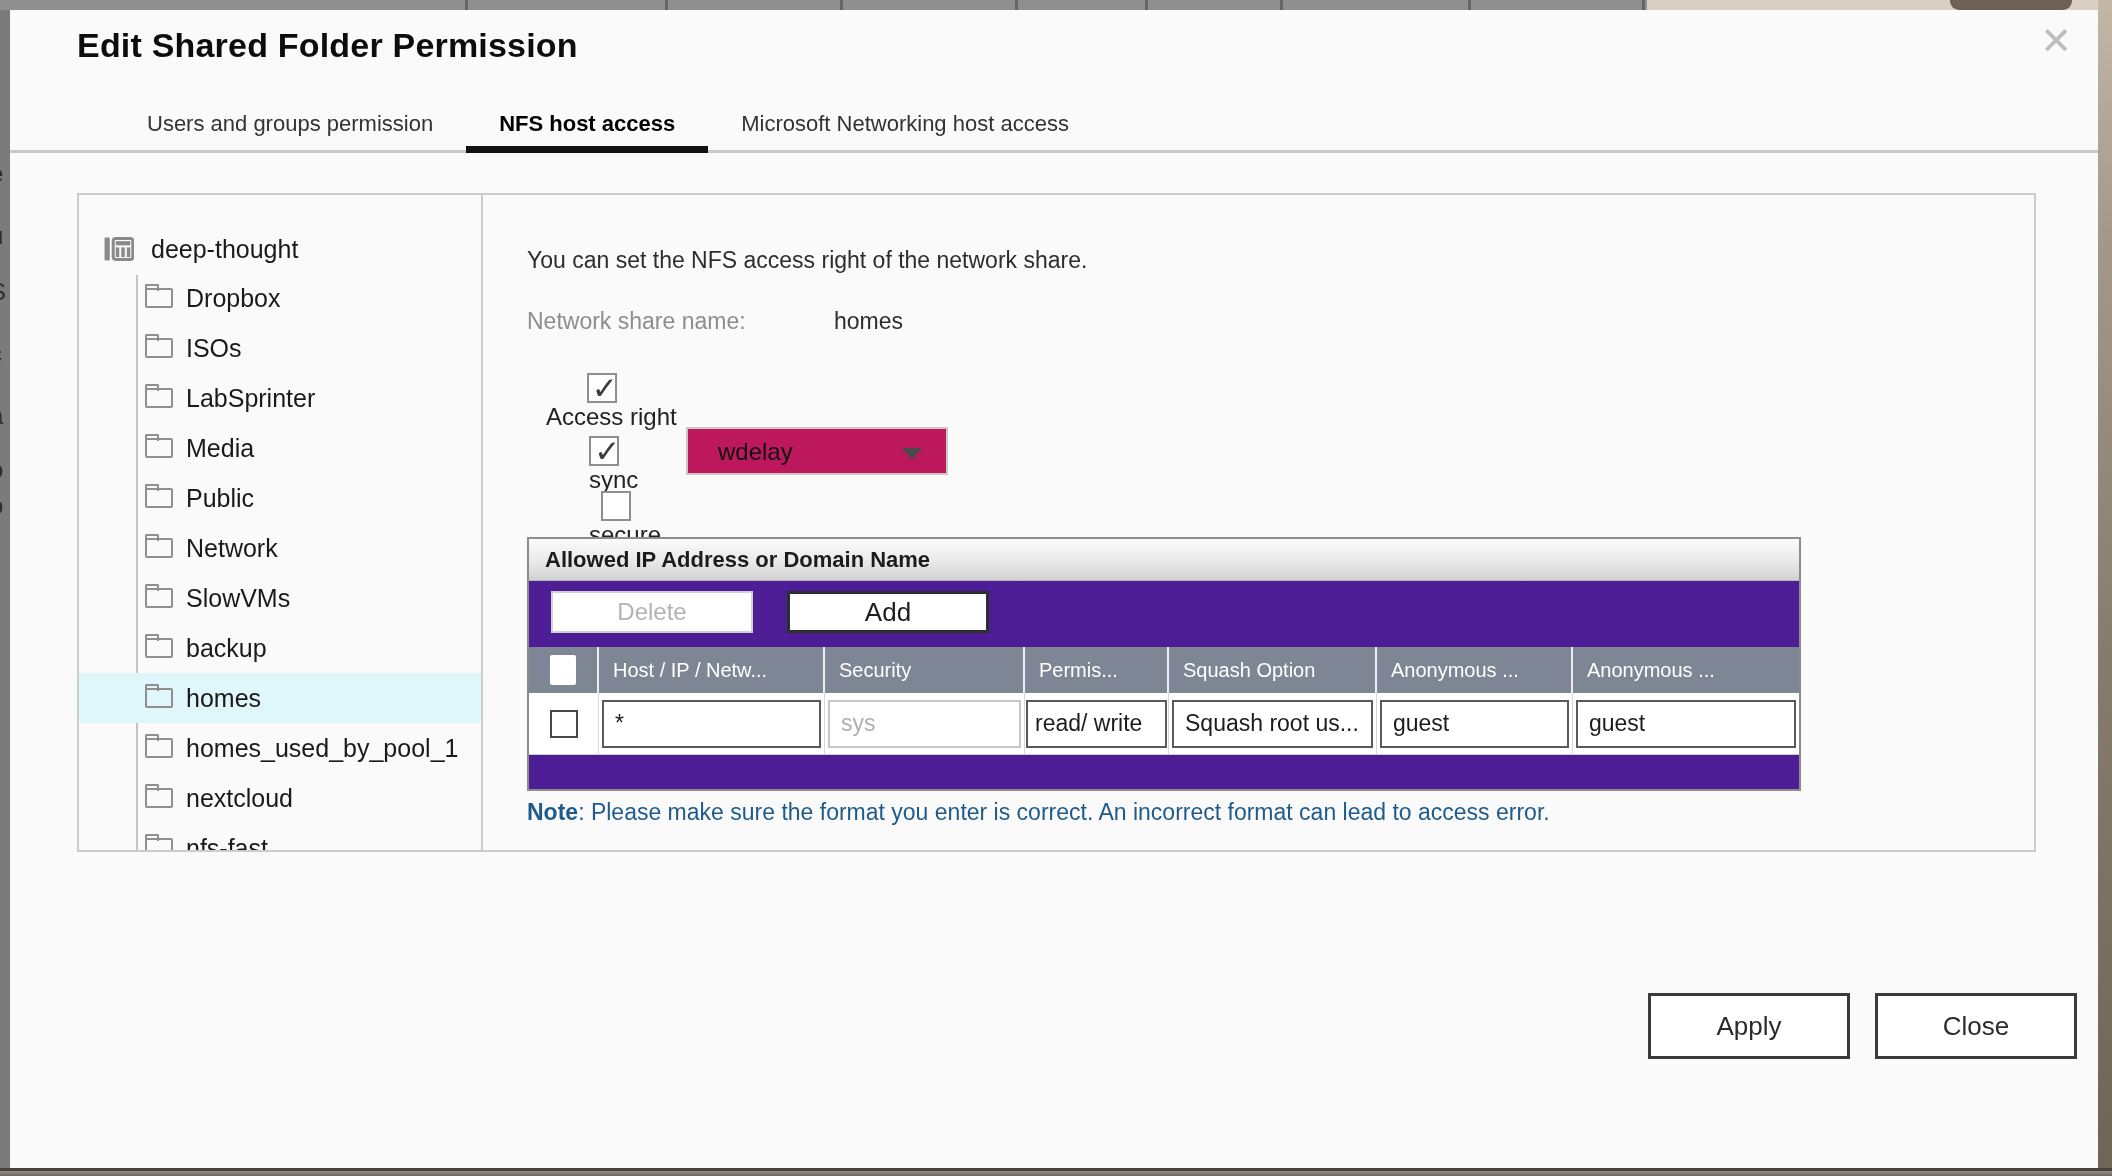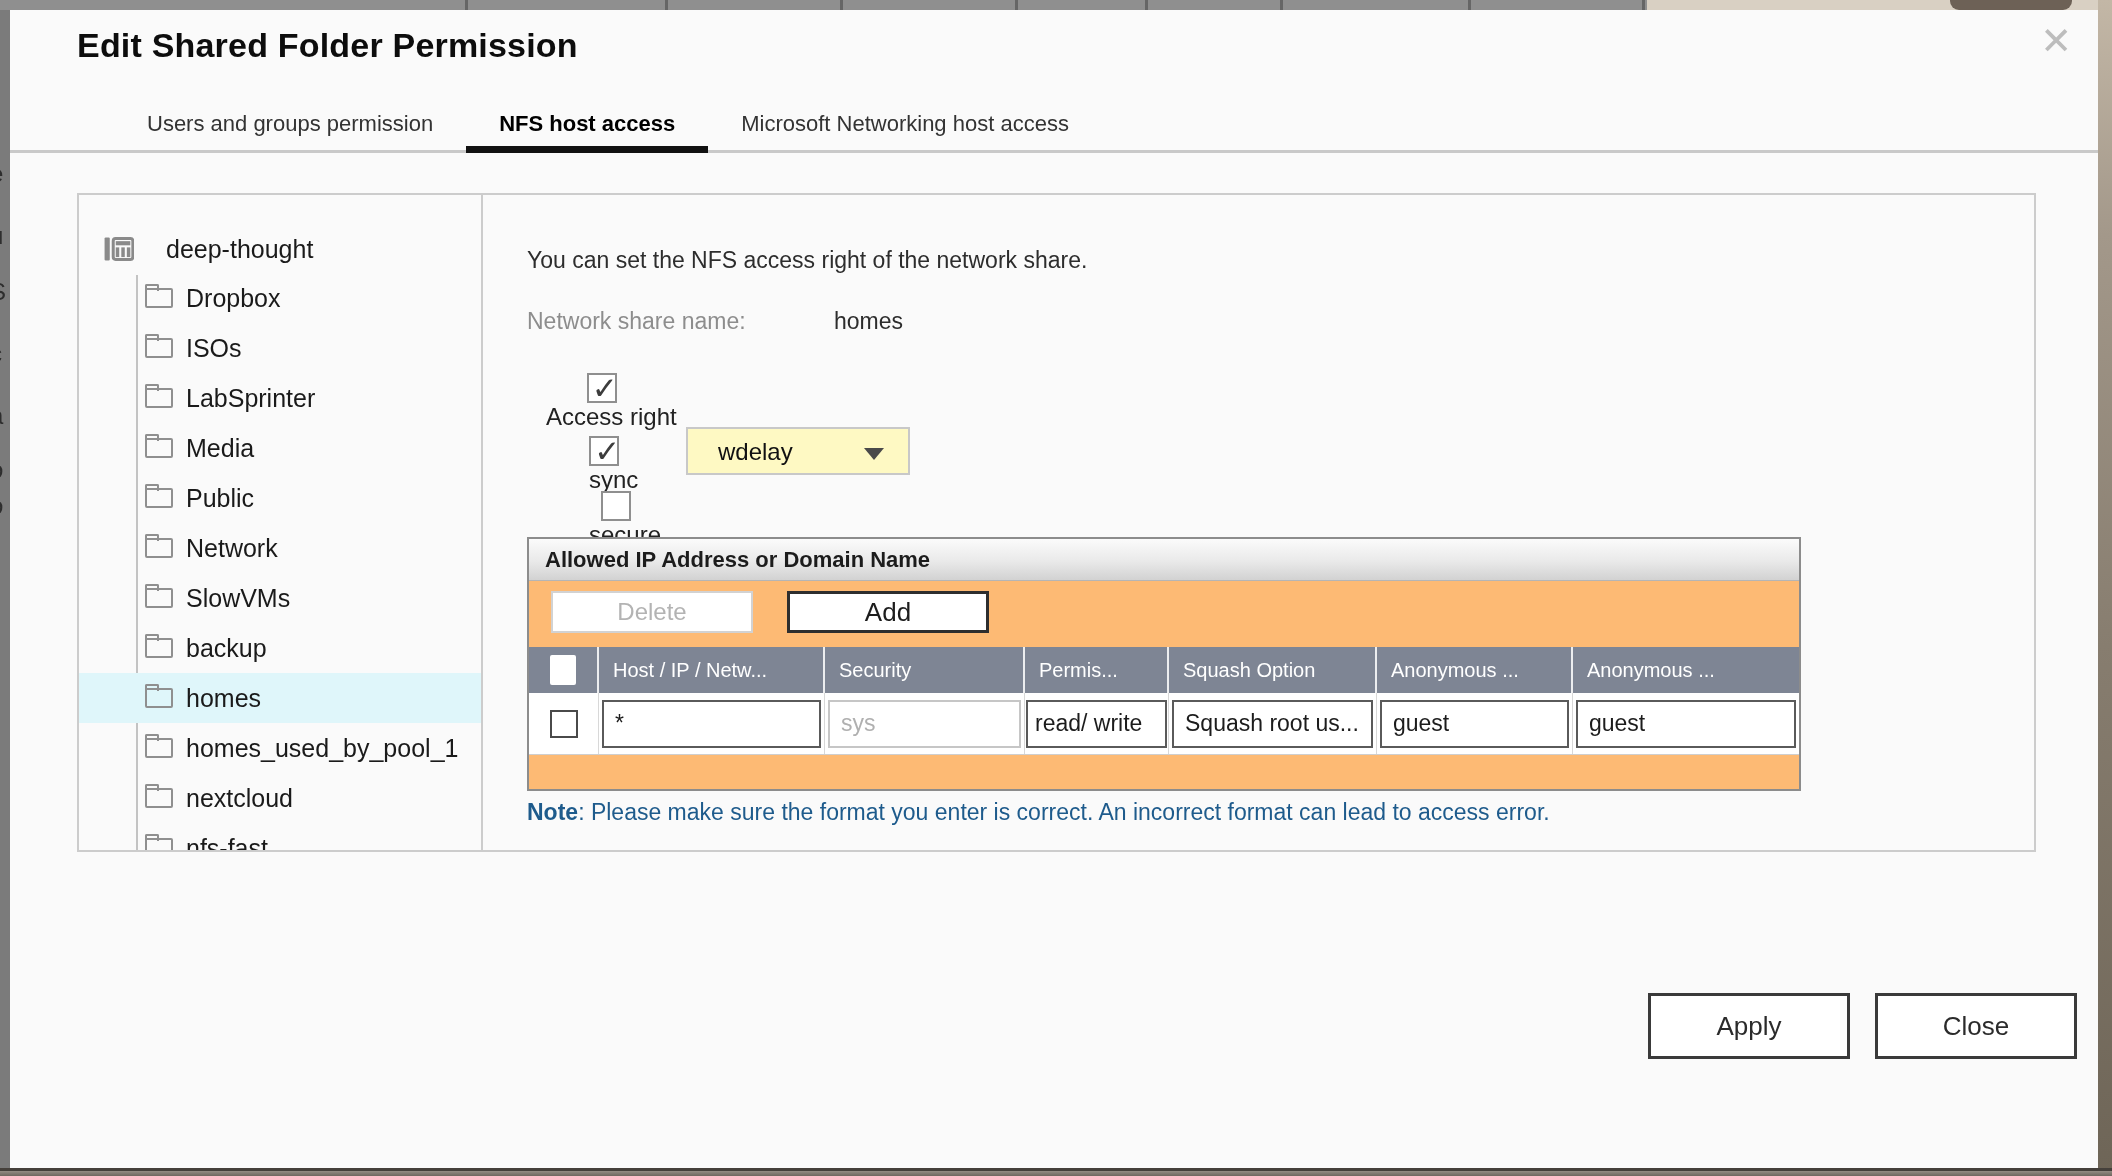"deep-thought" .rootrow .rlabel { margin-left: 32px -> 17px }
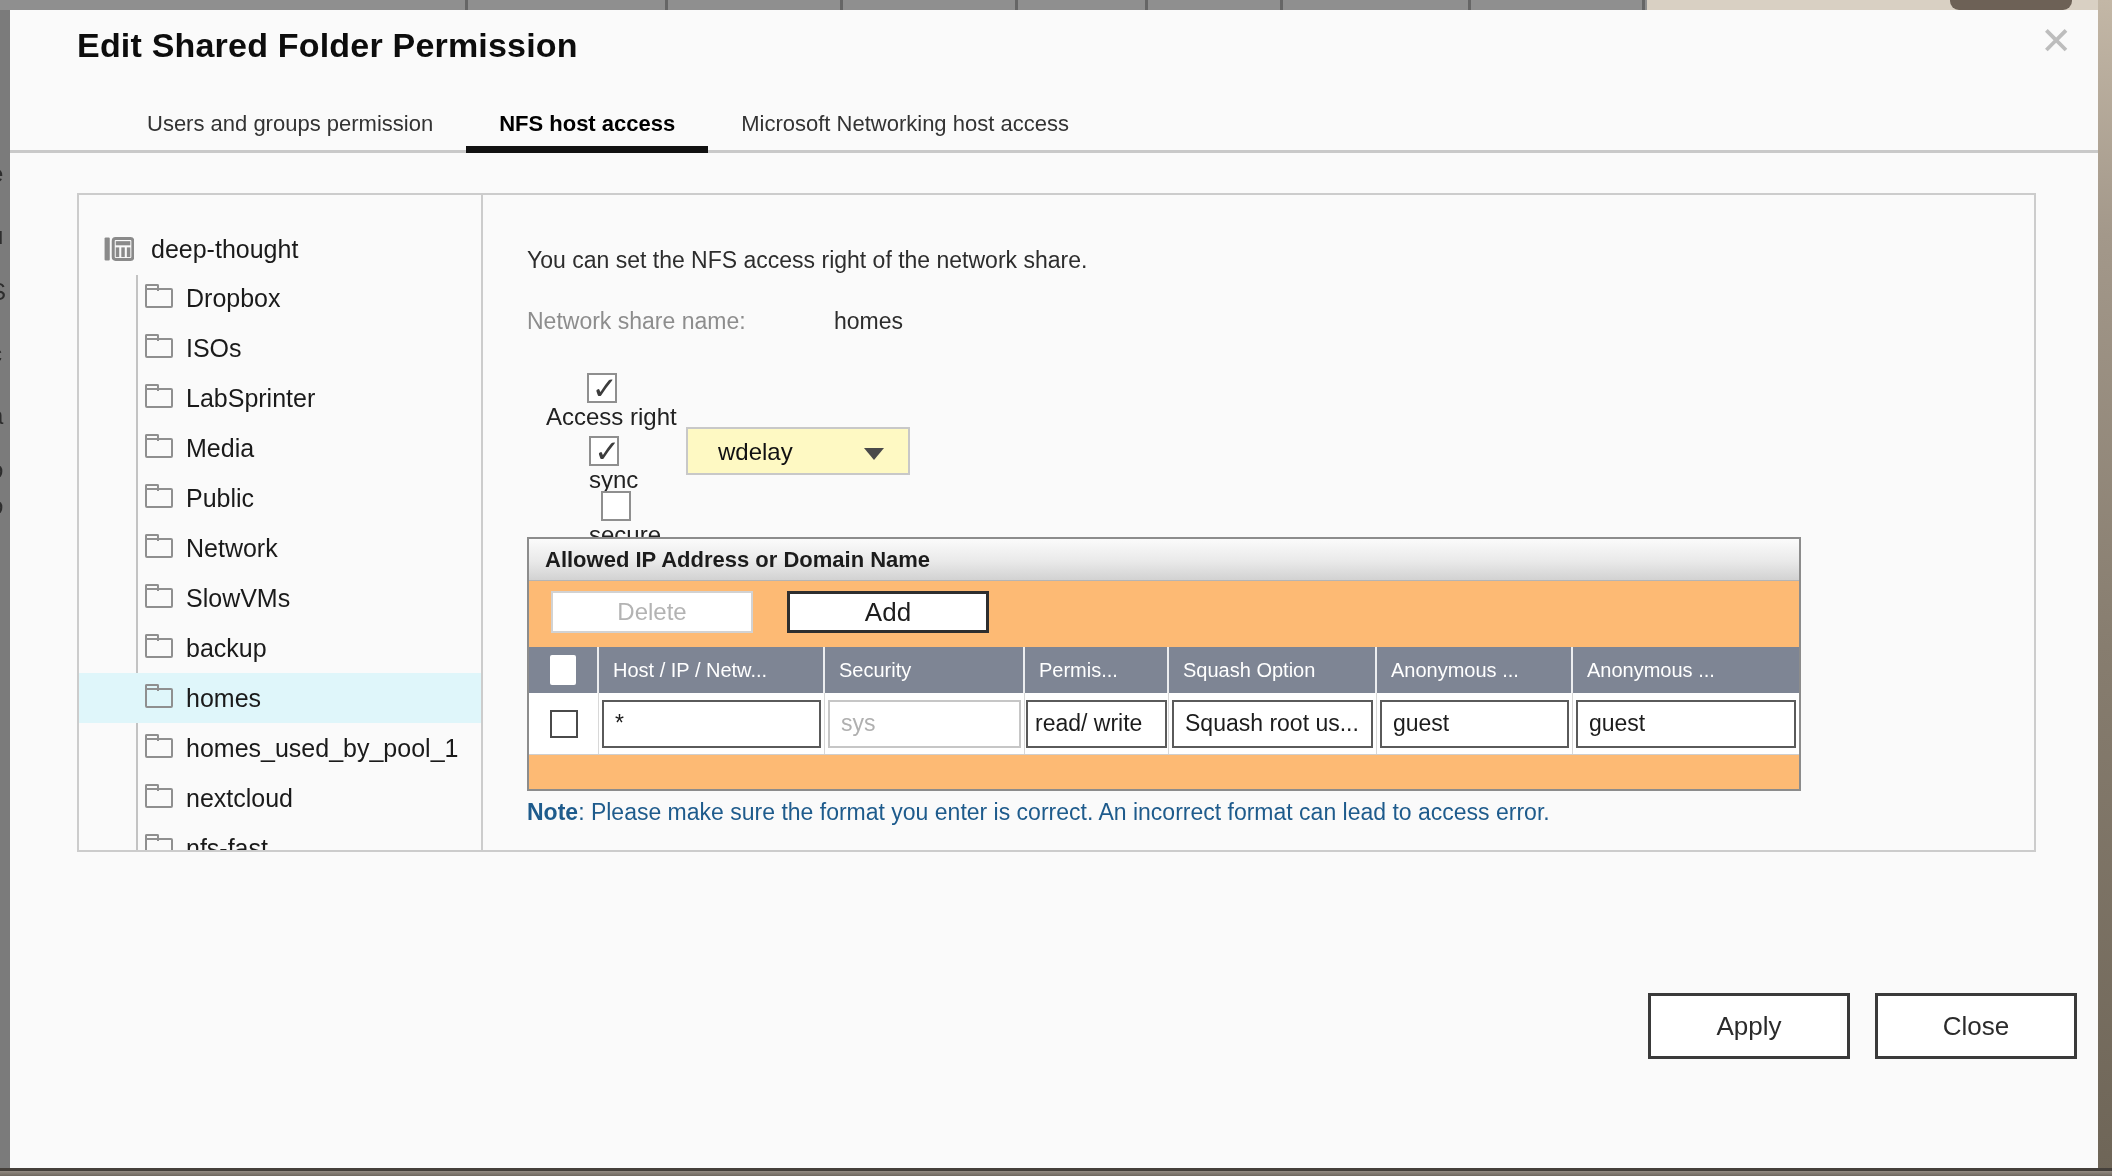"wdelay" .select { background: #fef9c3 -> #be185d; width: 224px -> 262px }
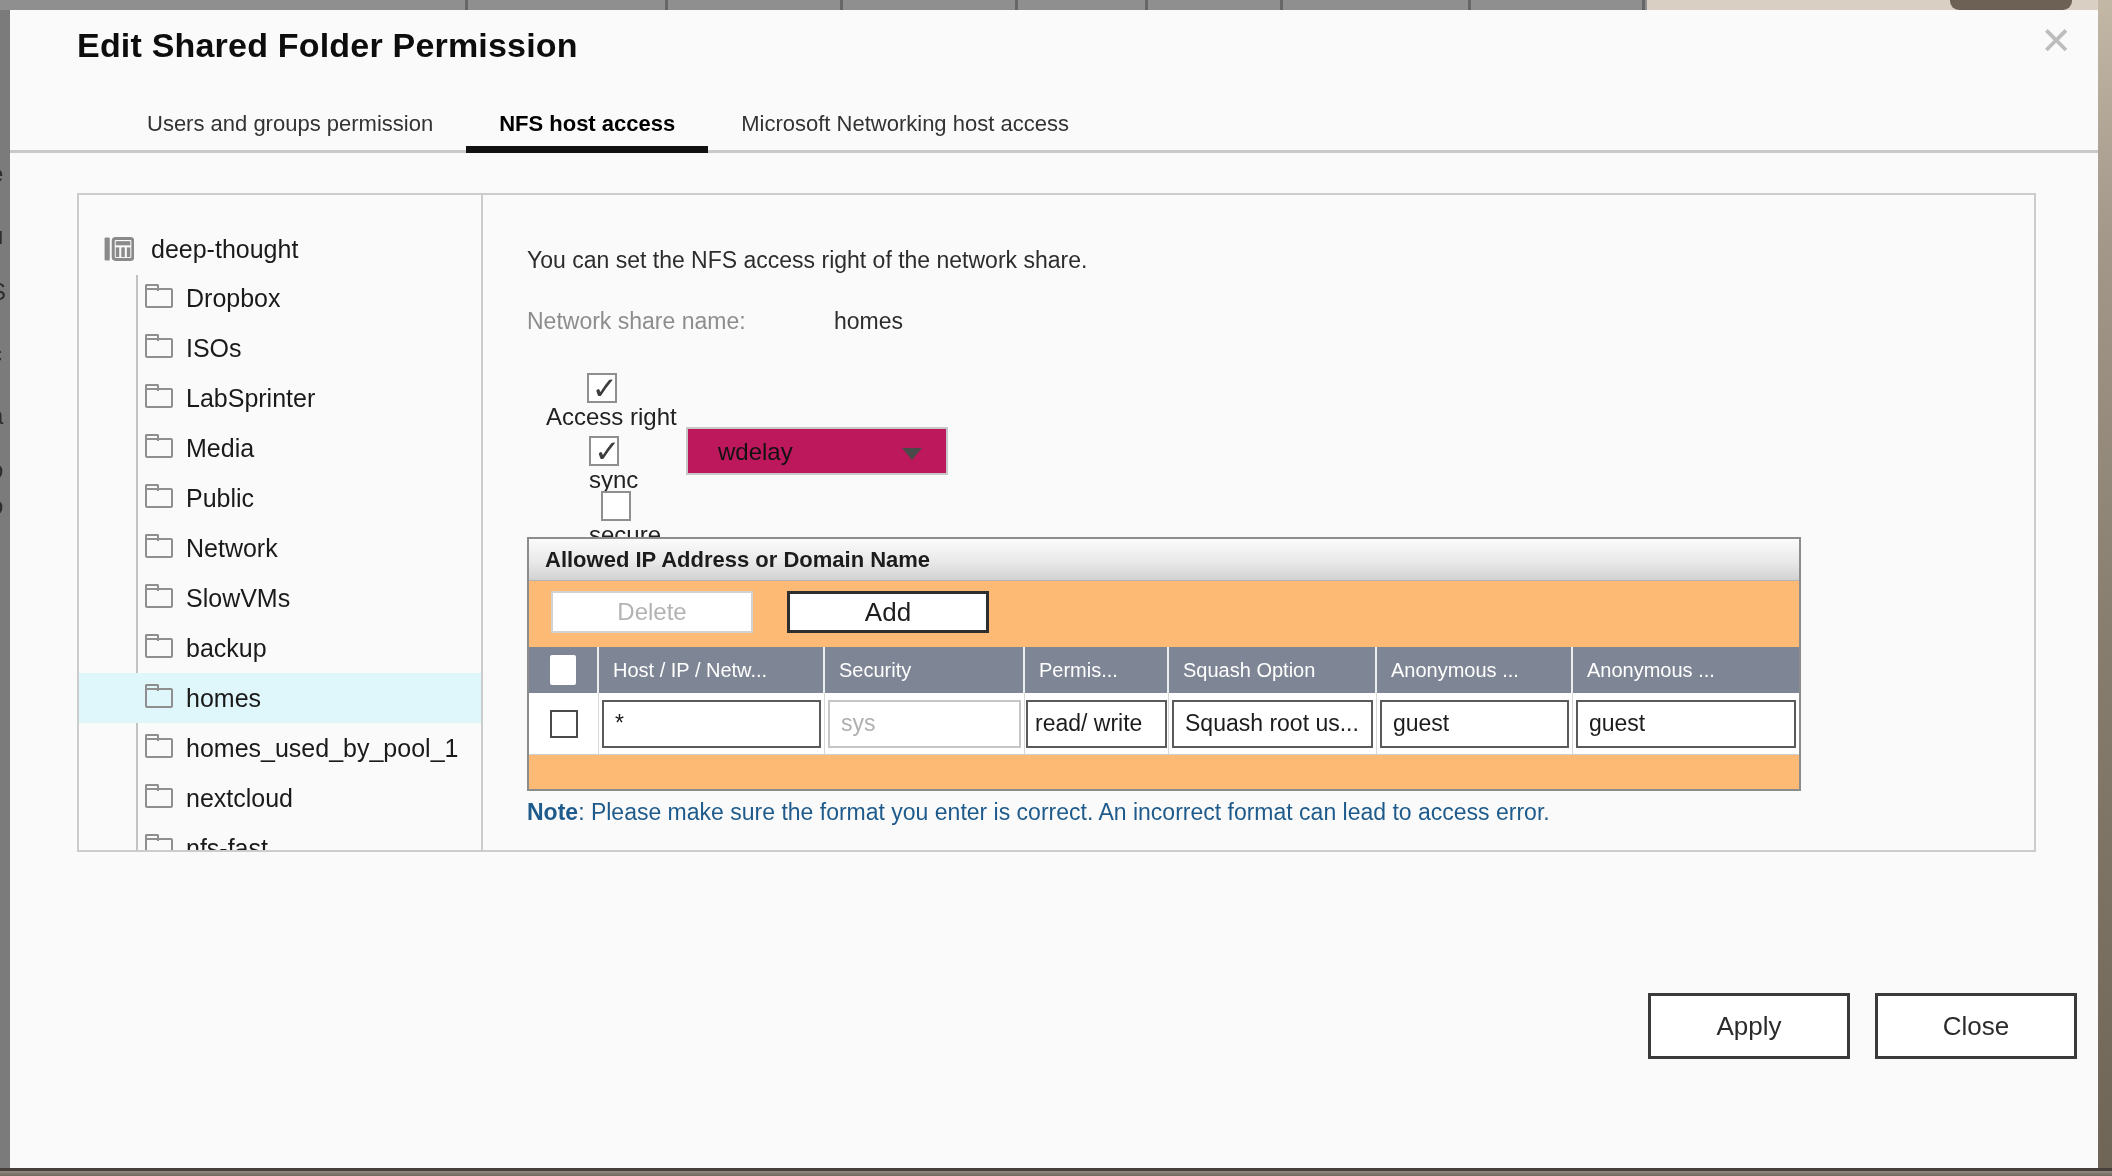"Allowed IP Address or Domain" .panel { background: #fdba74 -> #4c1d95 }
